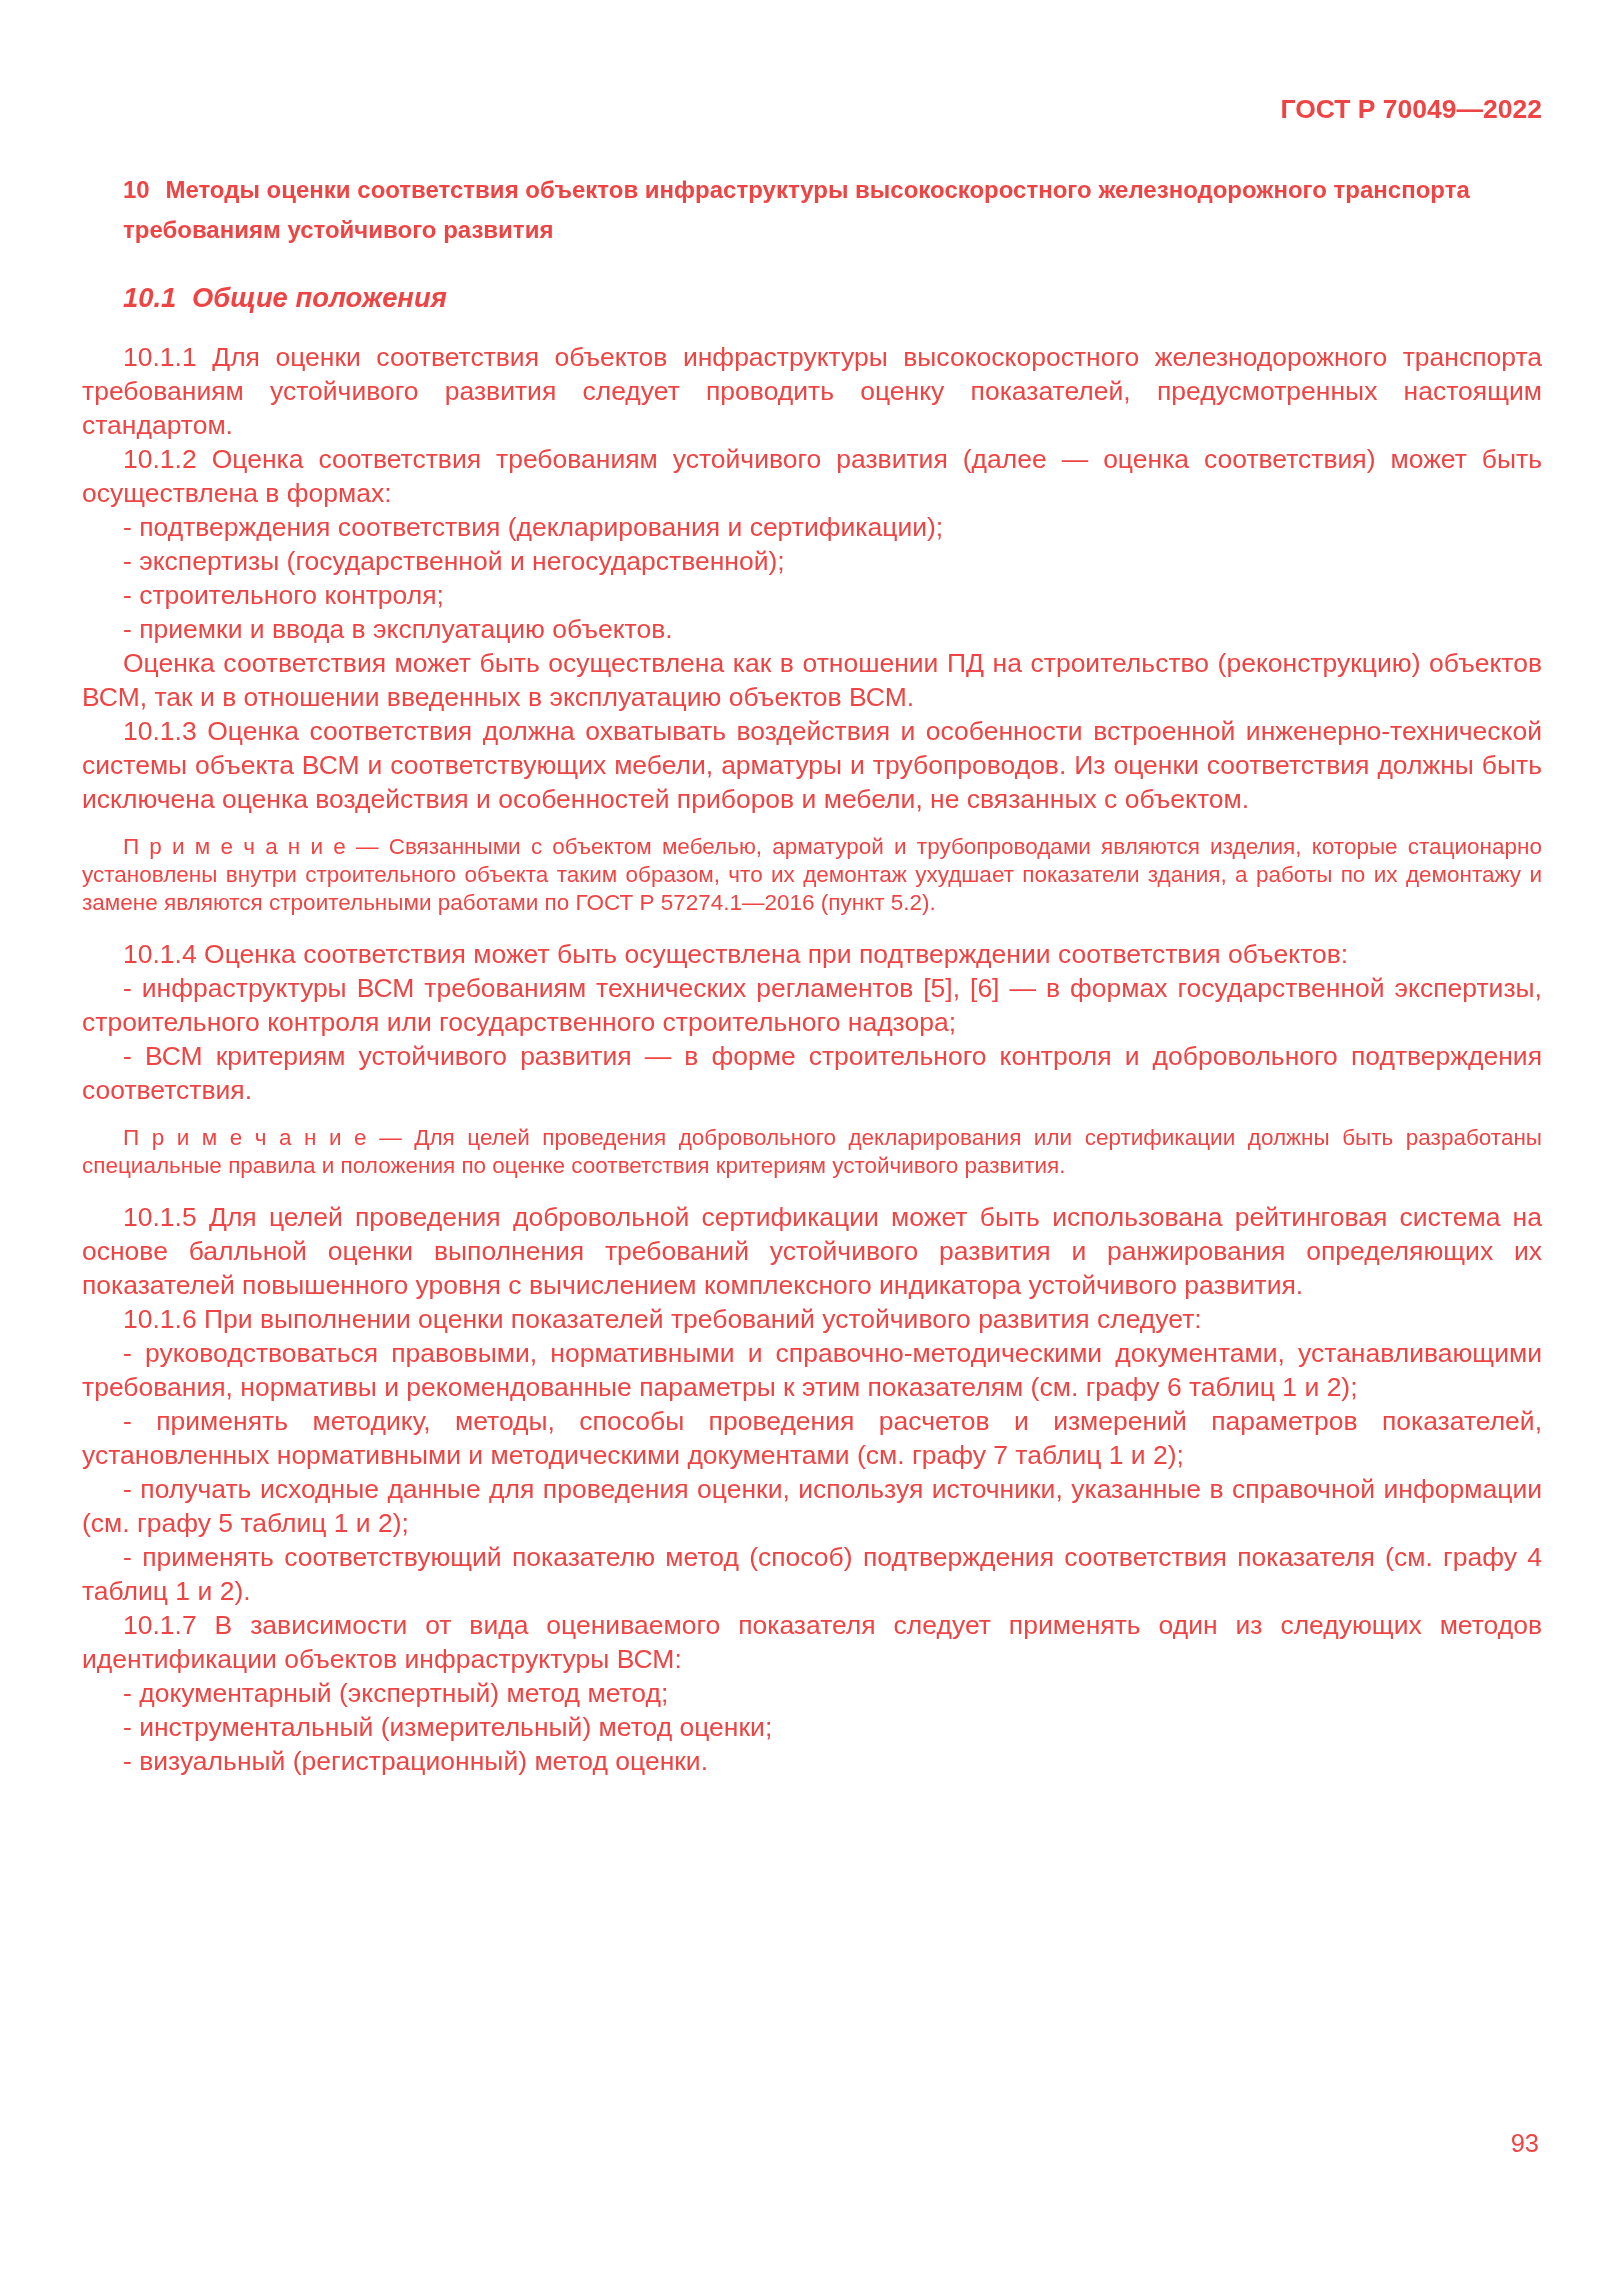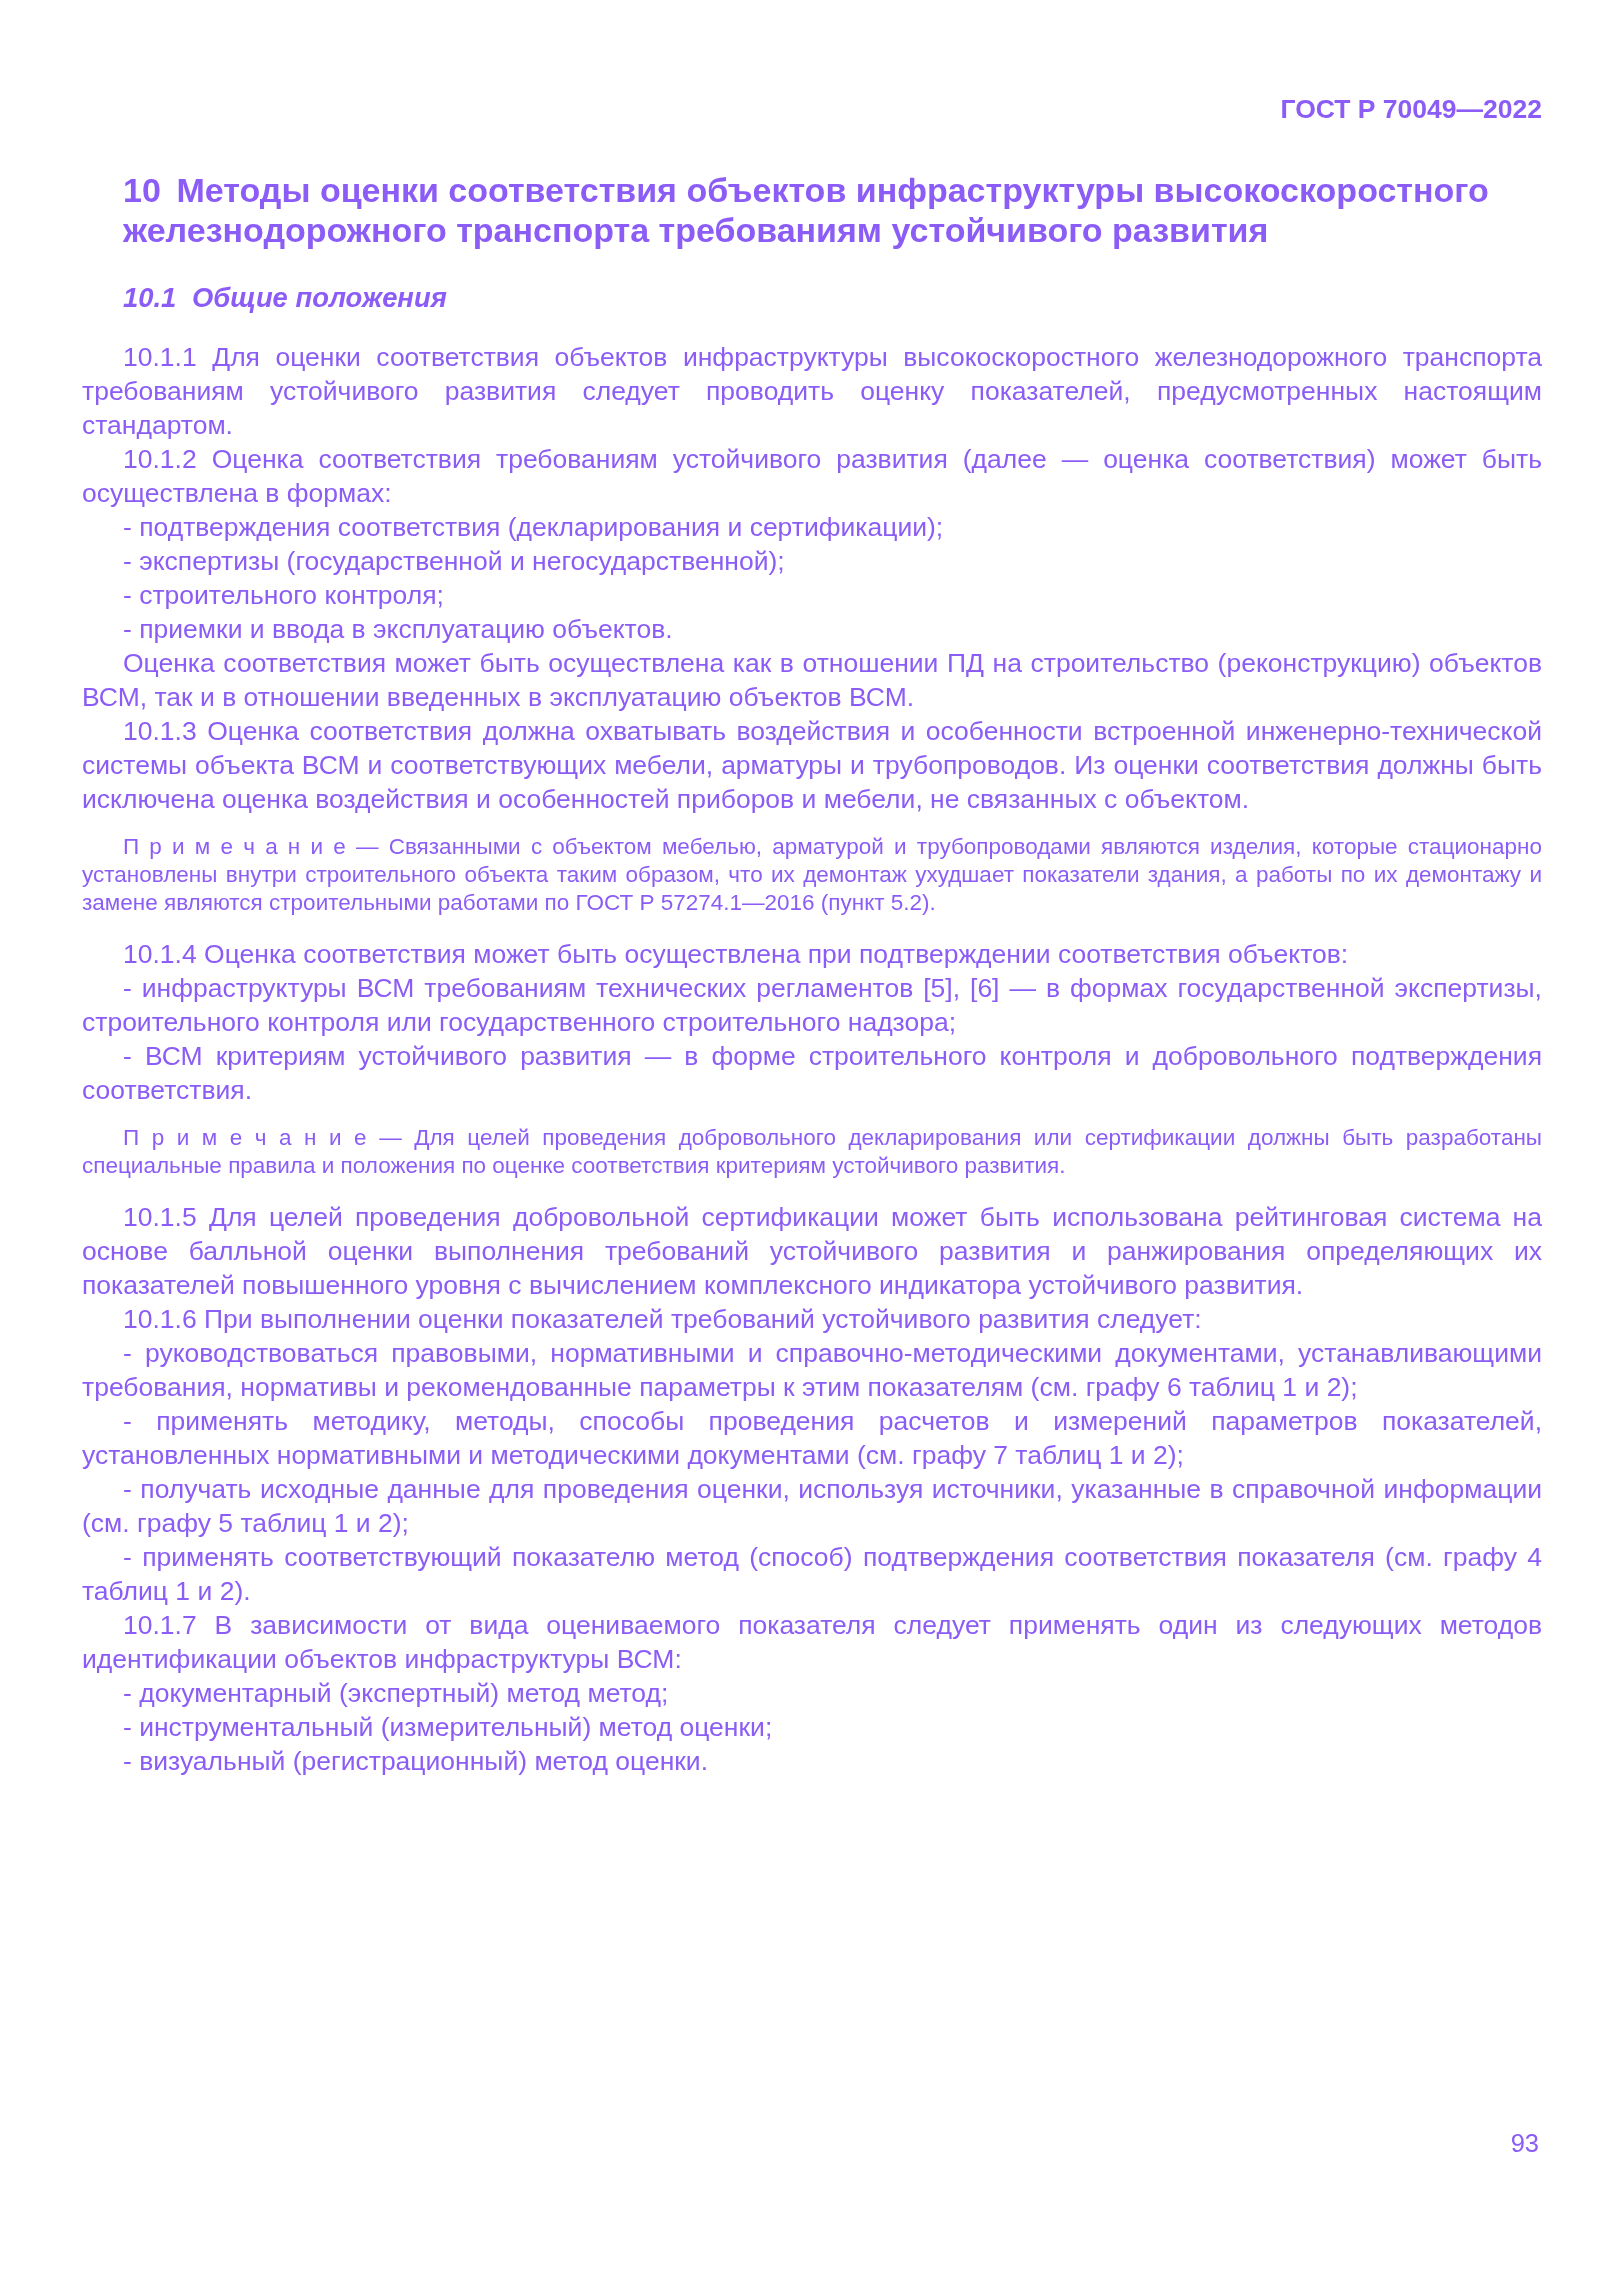"ГОСТ Р 70049—2022" .page { color: #8b5cf6 -> #ef4444 }
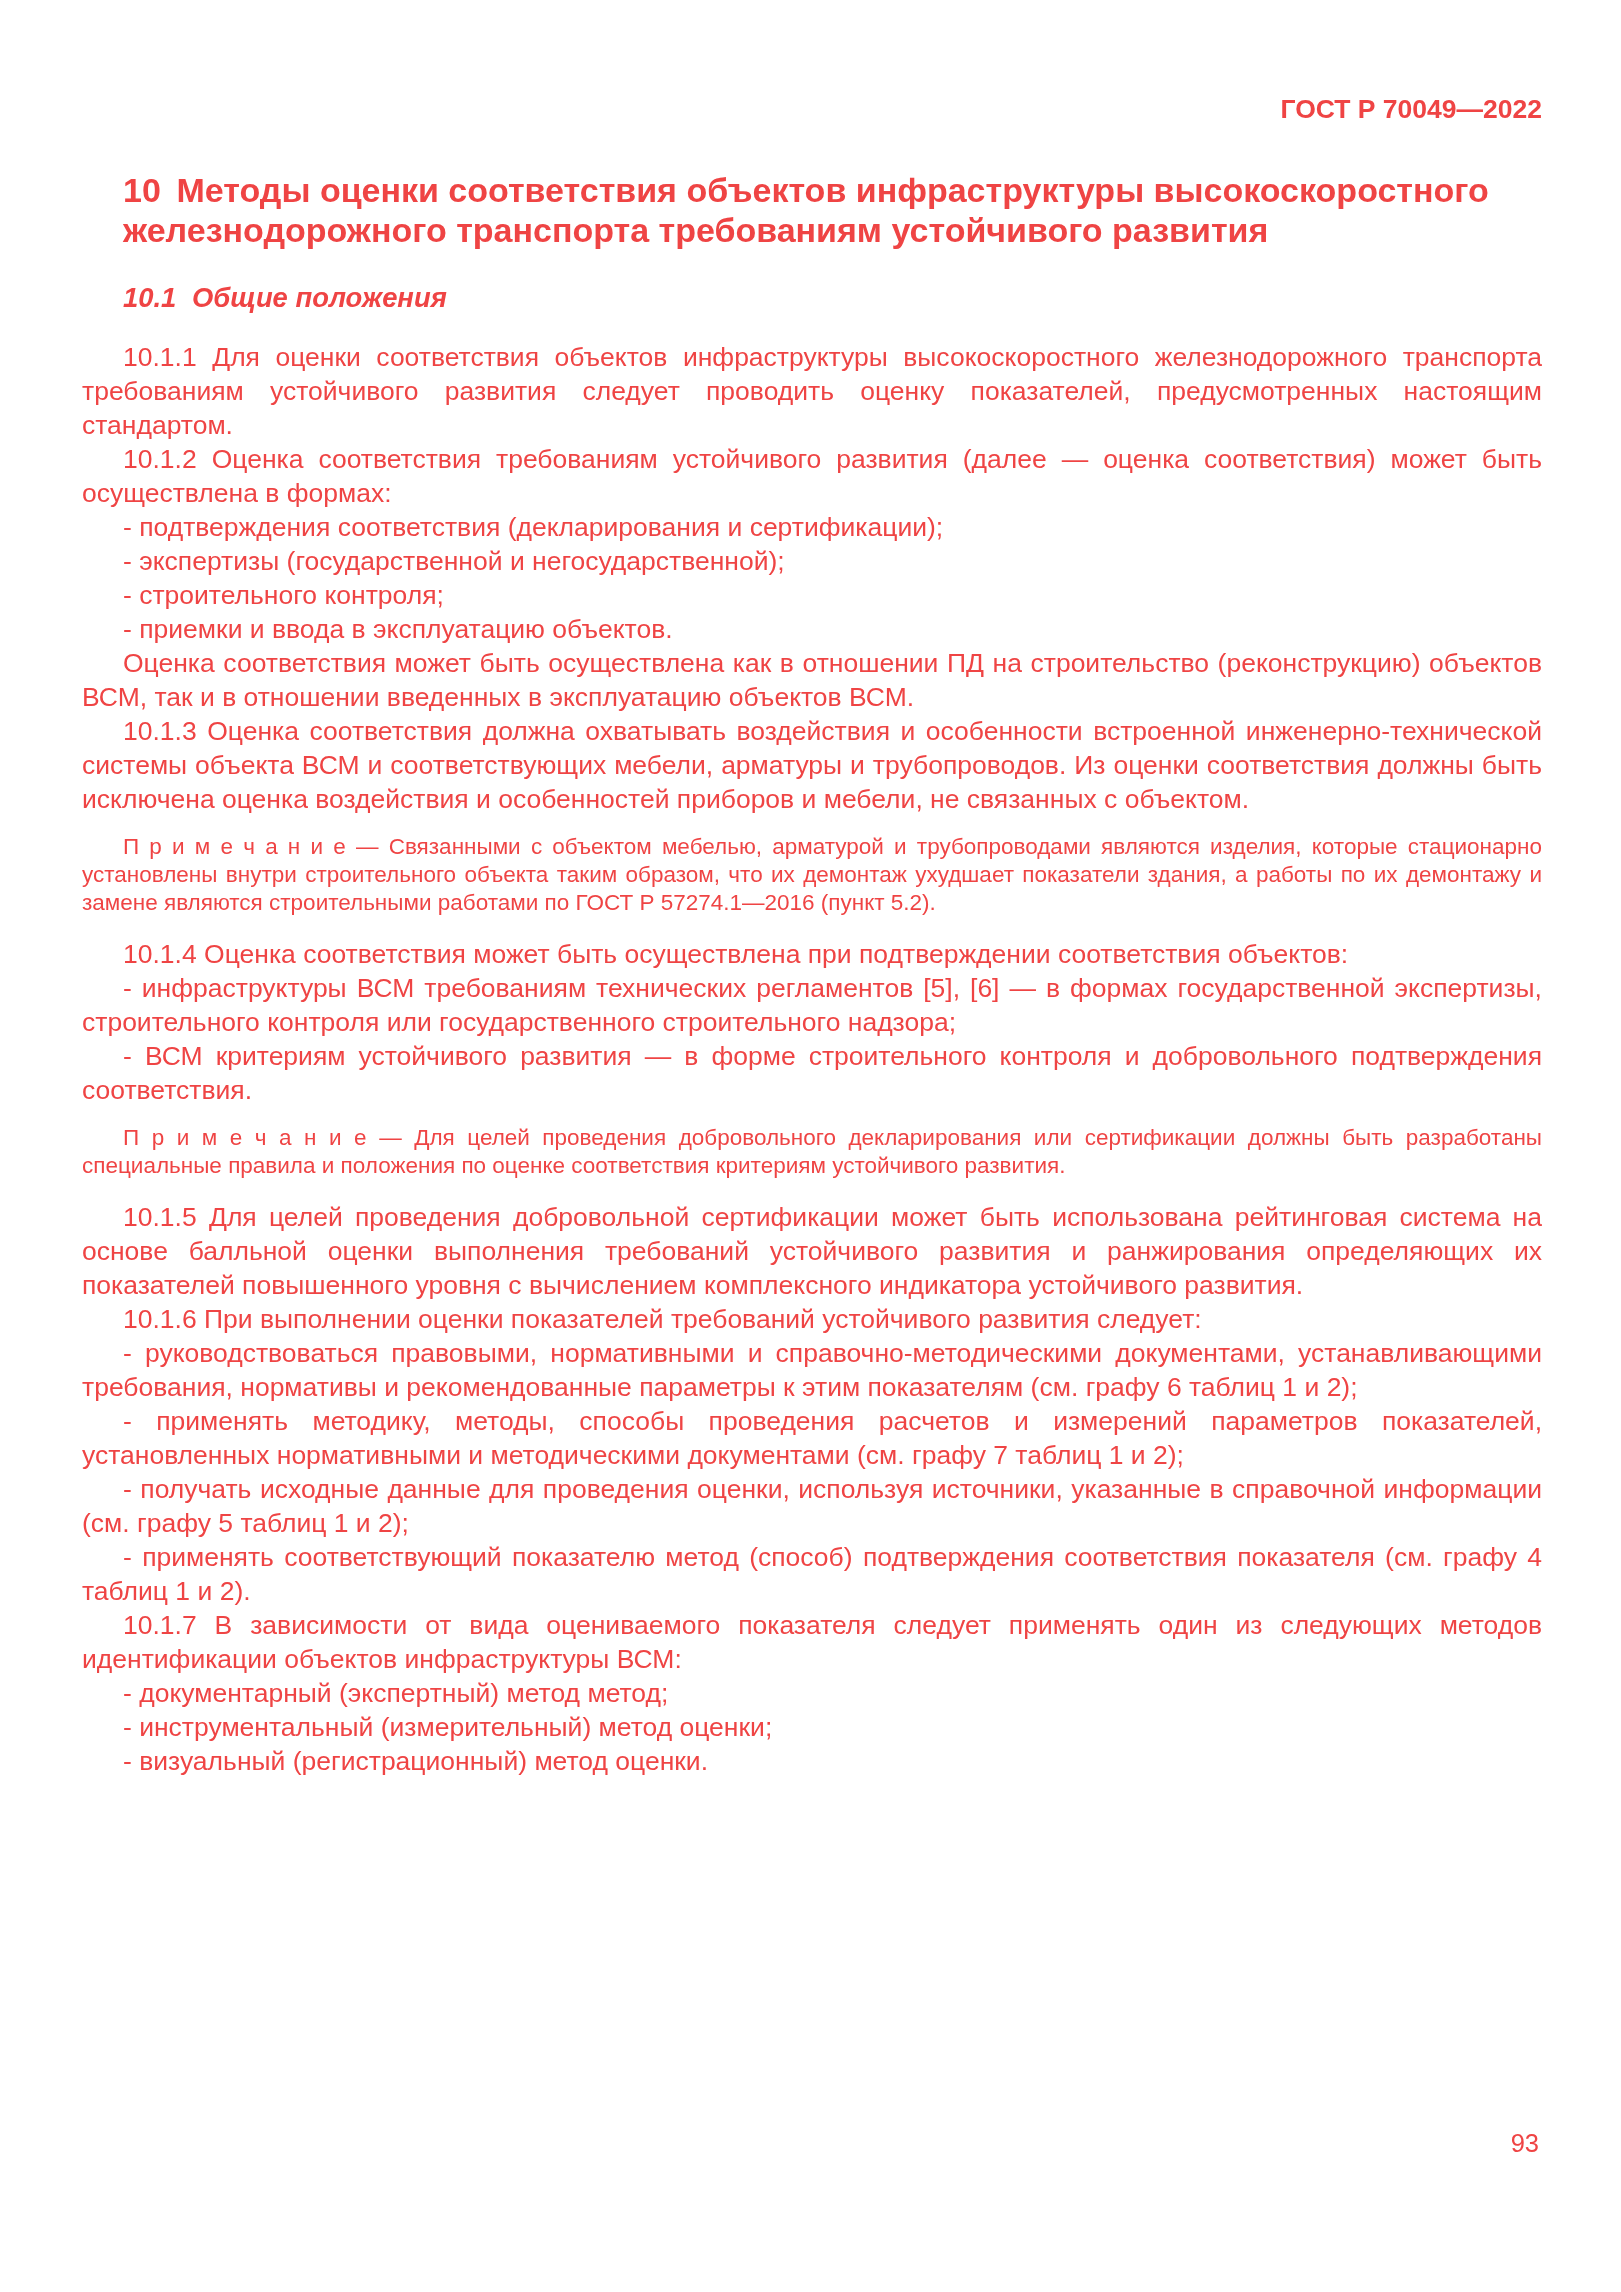"10 Методы оценки соответствия объектов" .section-title { font-size: 34px -> 24px }
